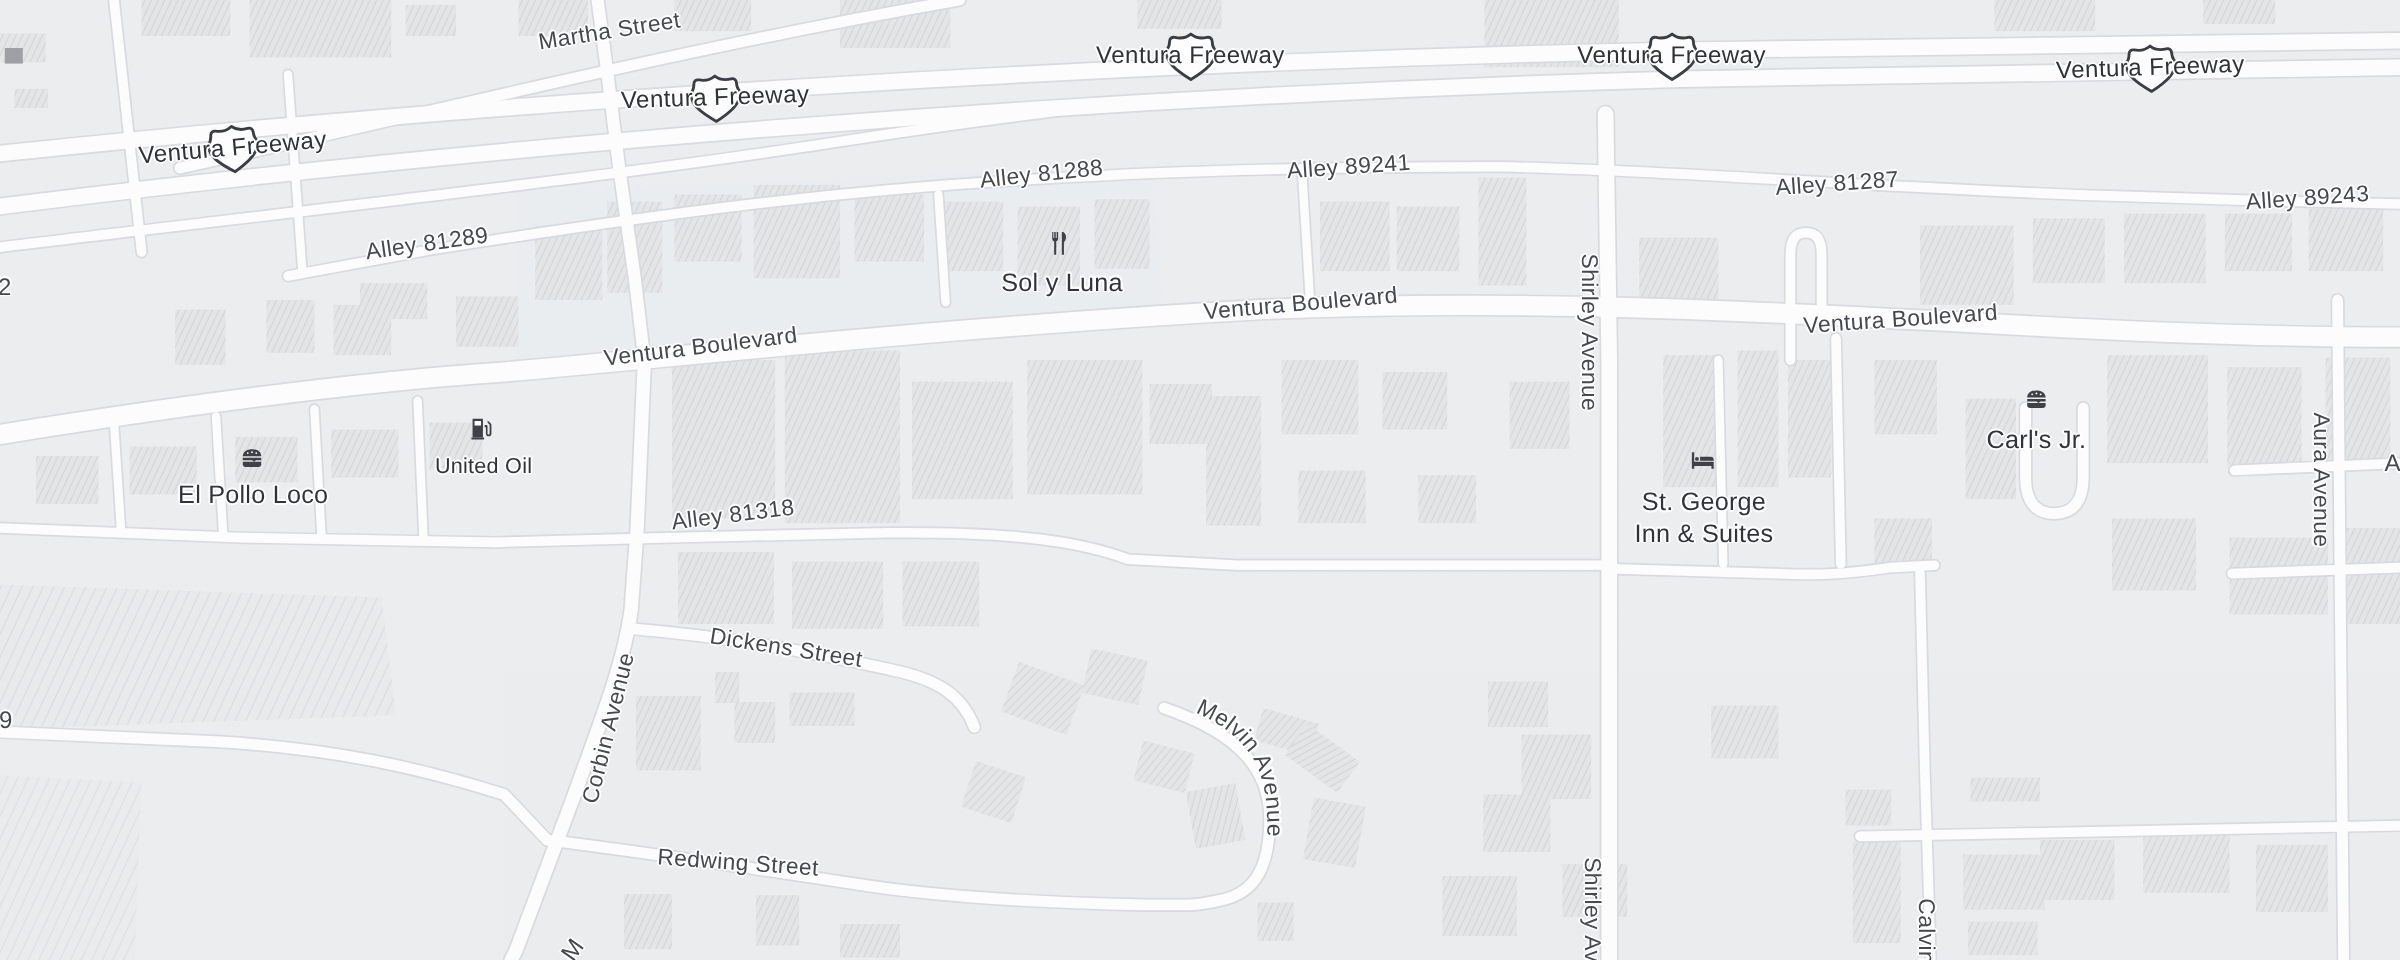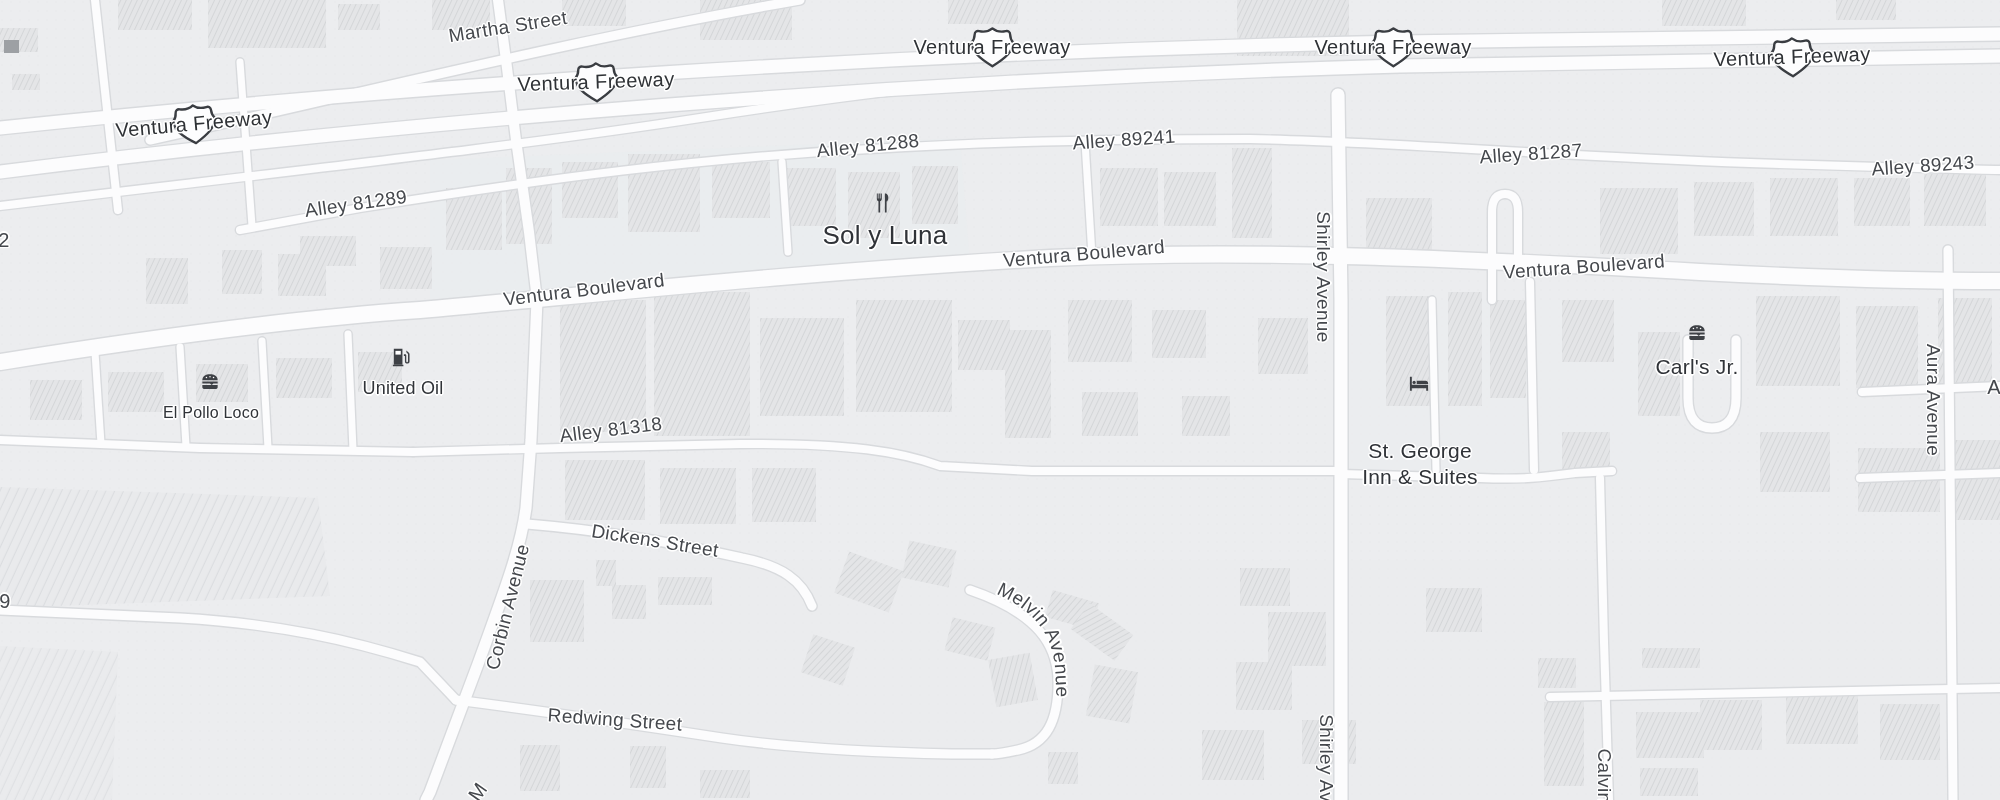"Sol y Luna" div.poi { font-size: 26px -> 21px }
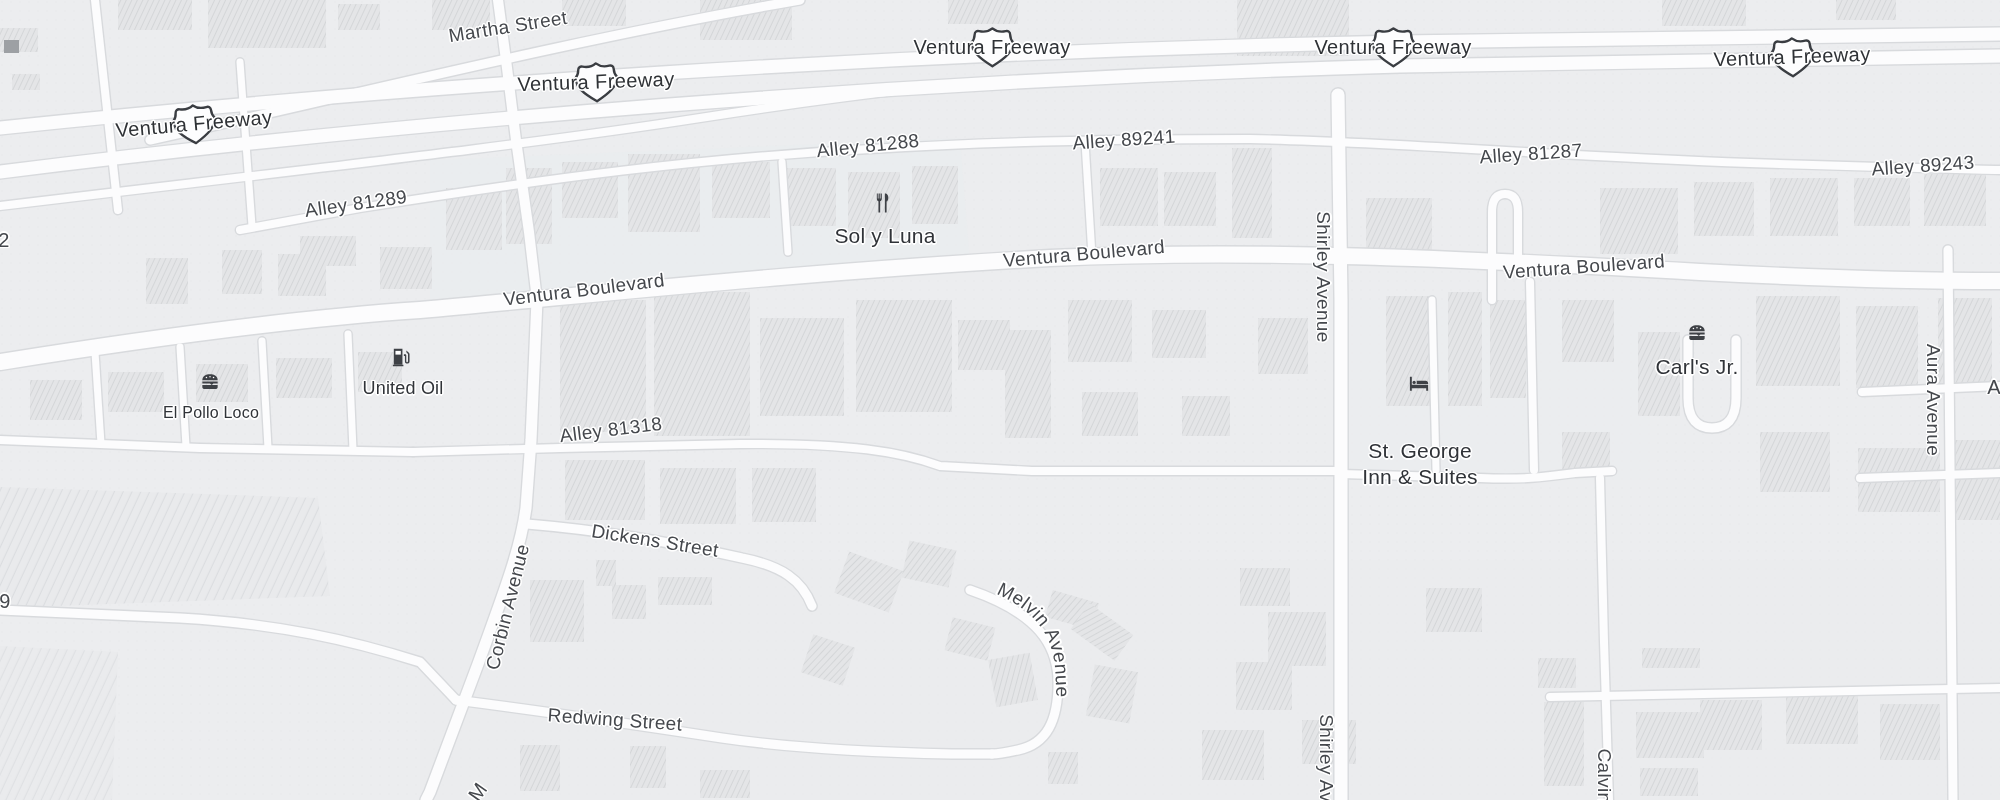"El Pollo Loco" div.poi { font-size: 16px -> 21px }
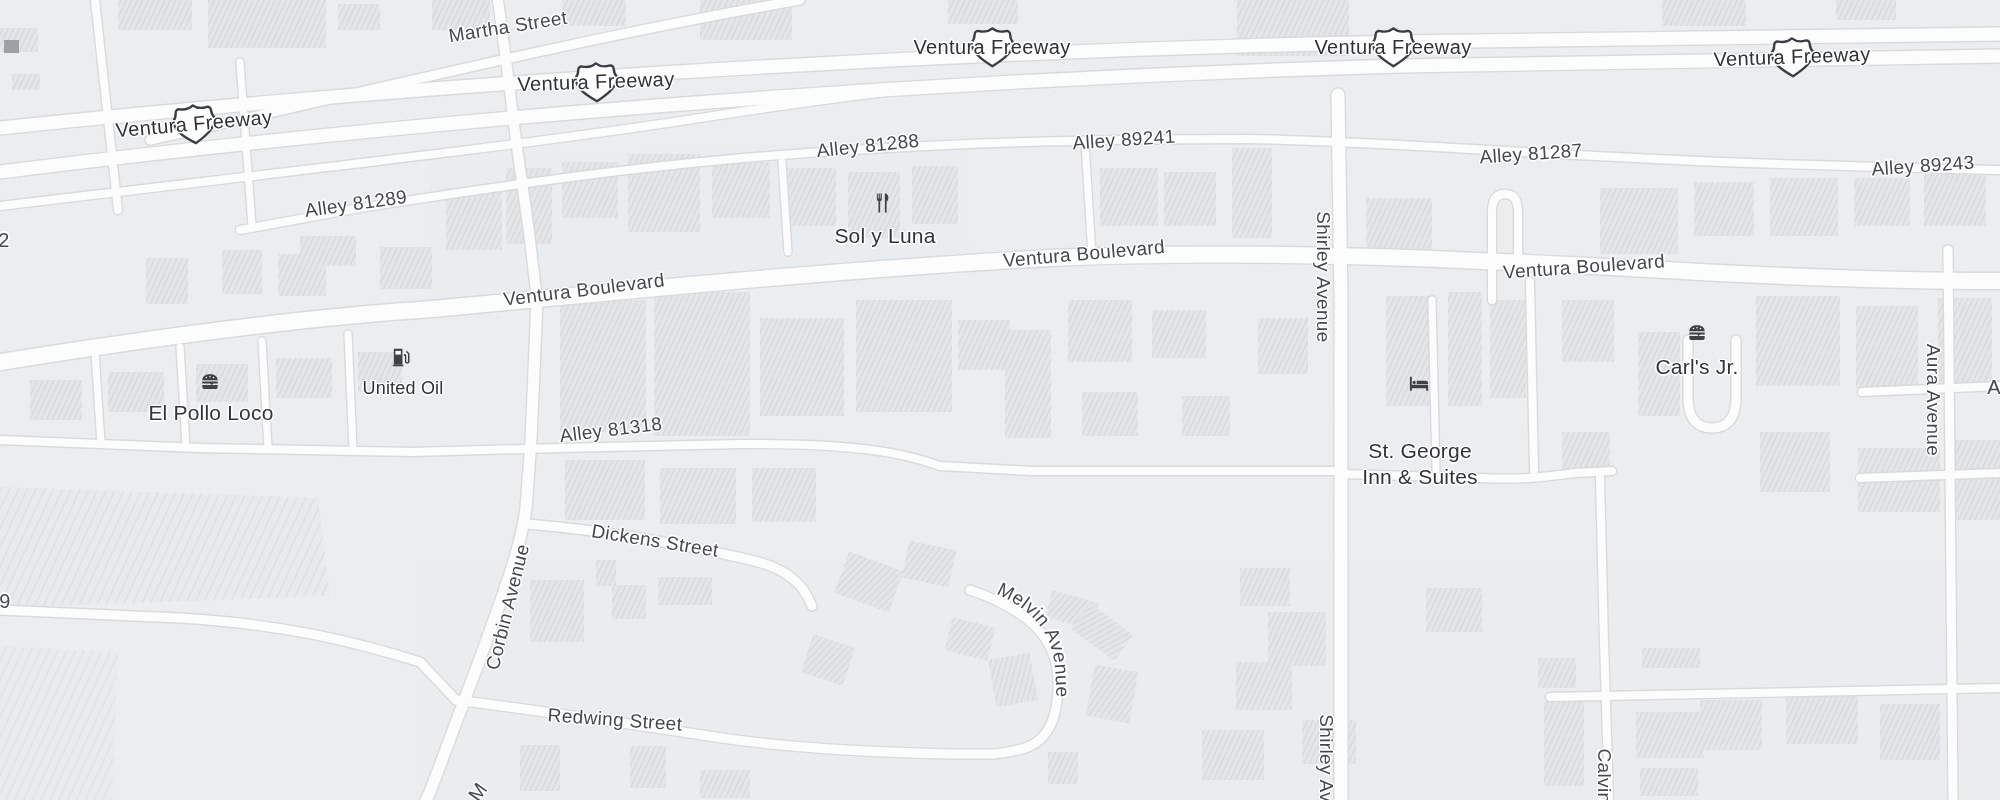"St. George" div.poi { margin-top: 32px -> none }
